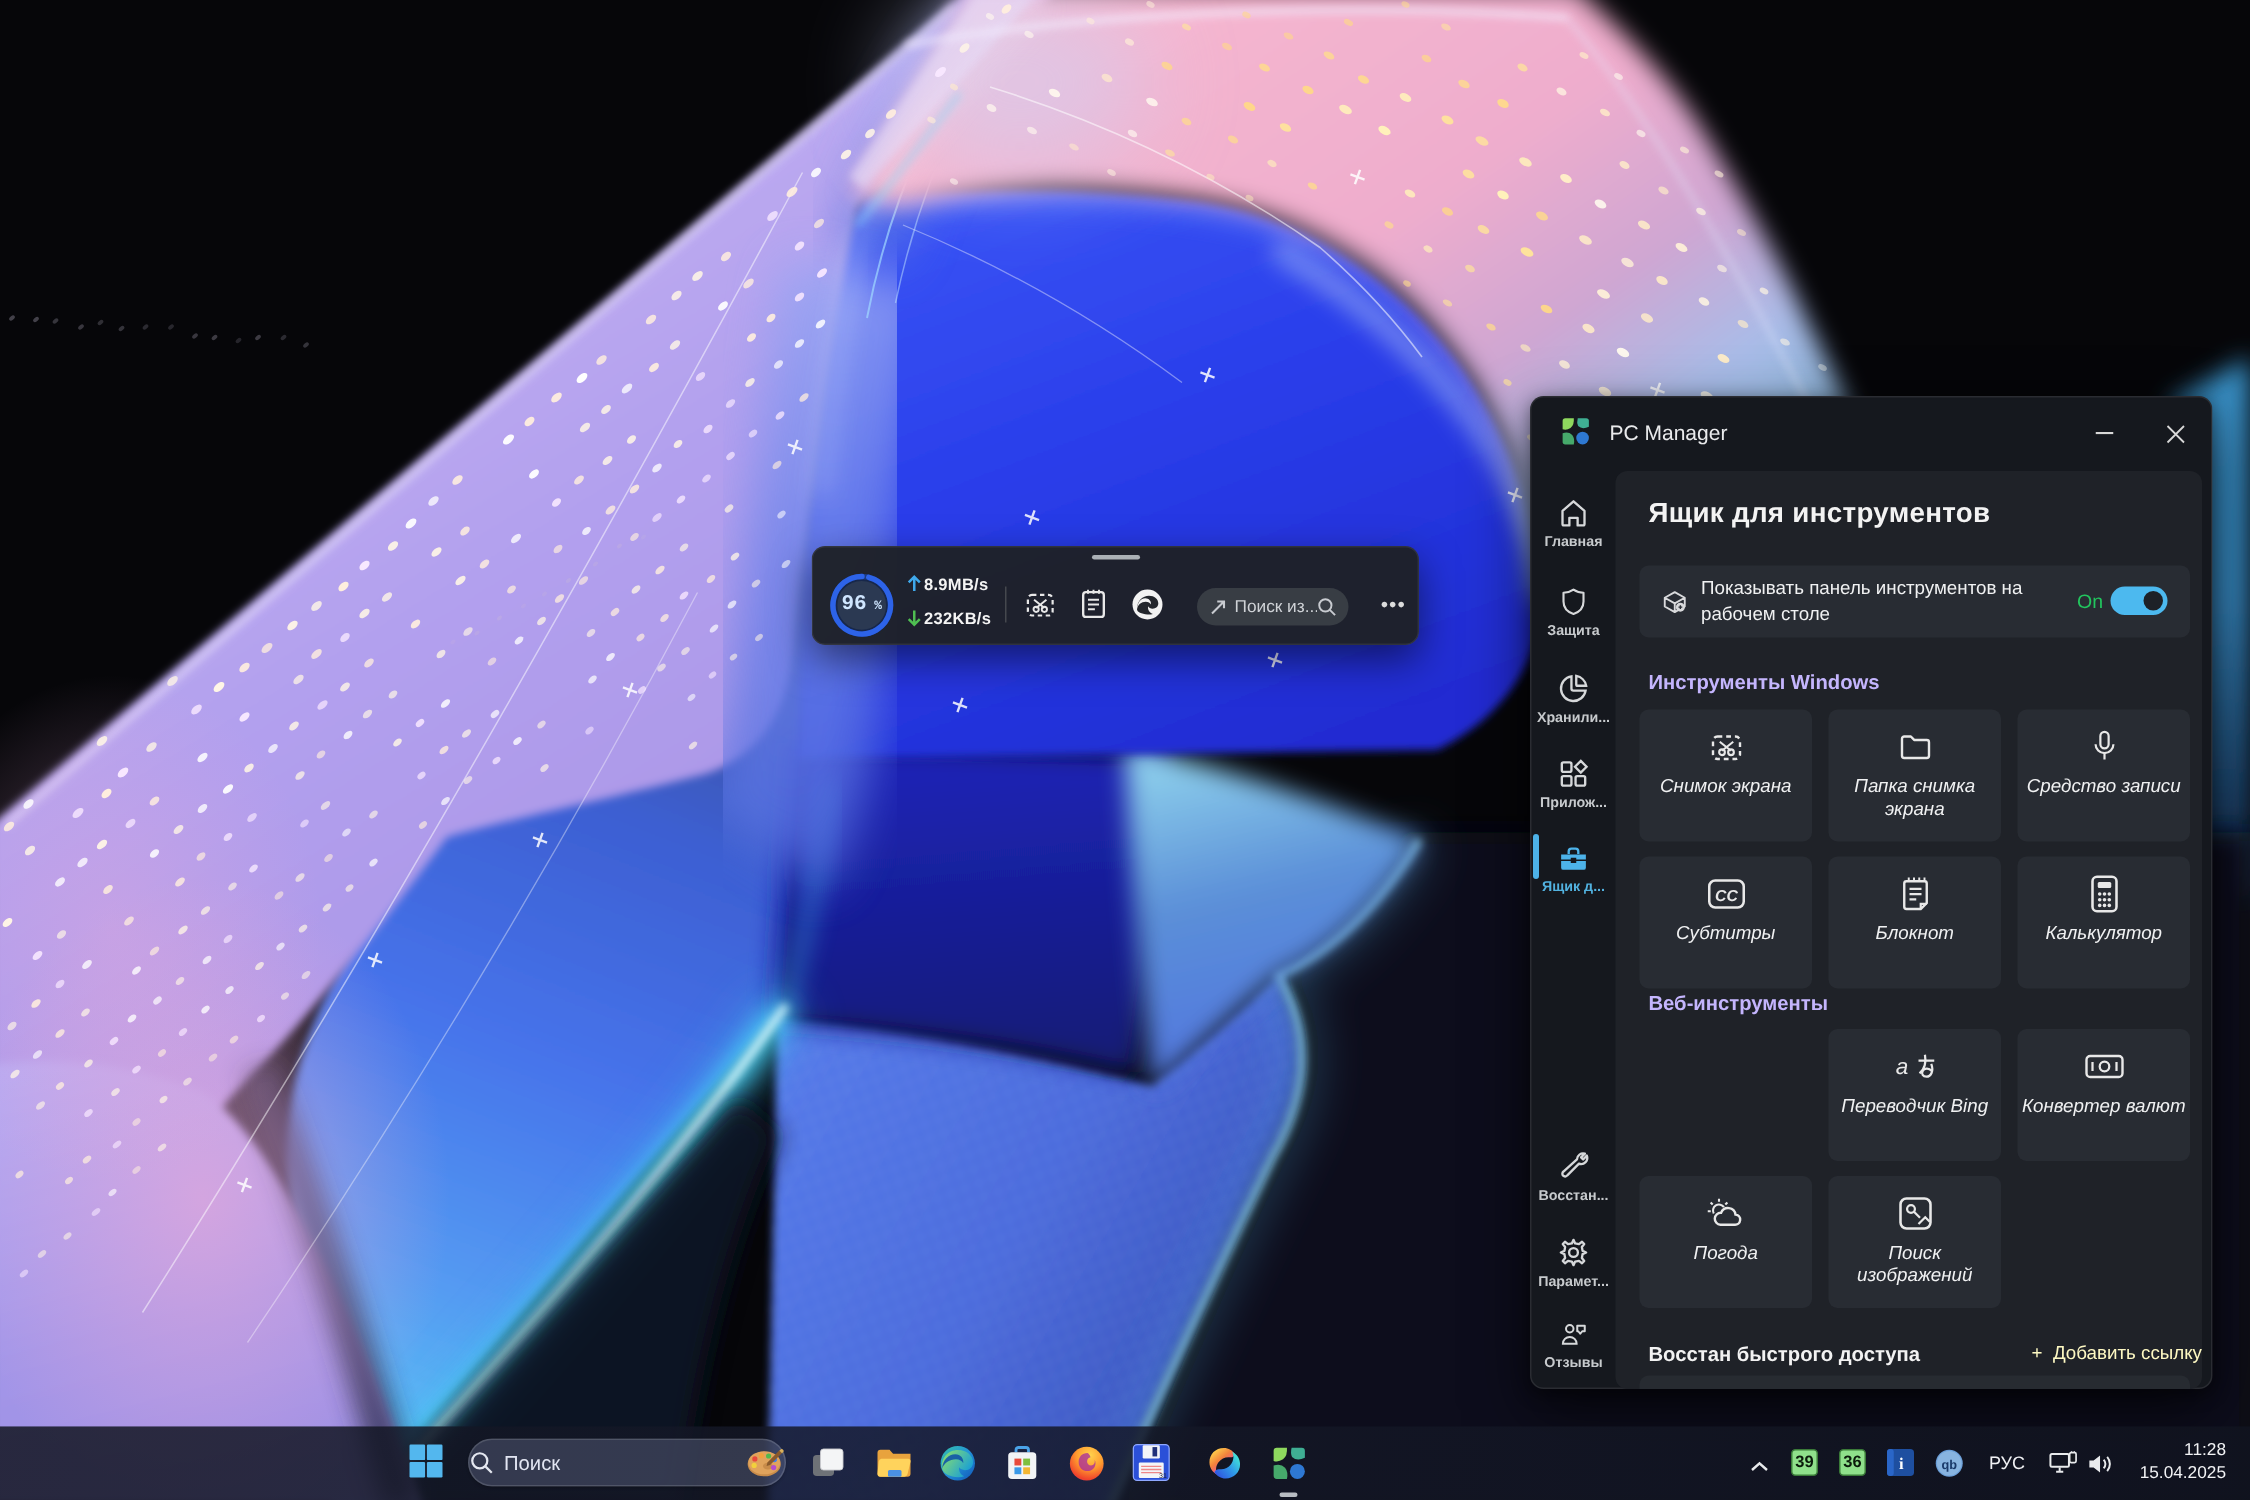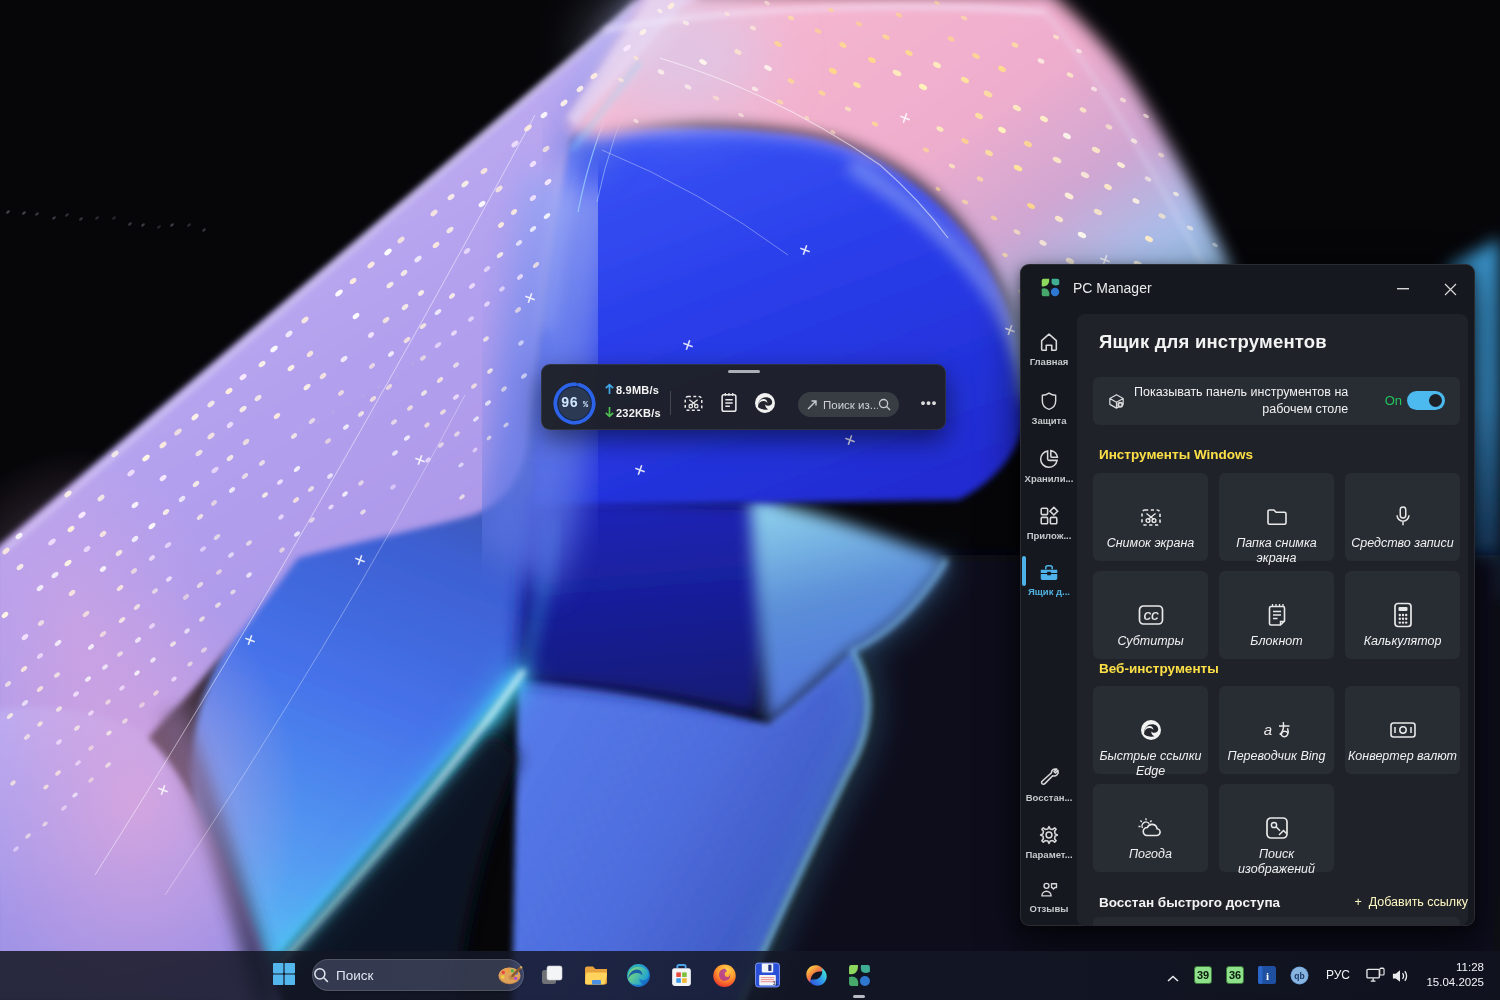"Показывать панель инструментов на" #togglecard .tx { text-align: right -> none }
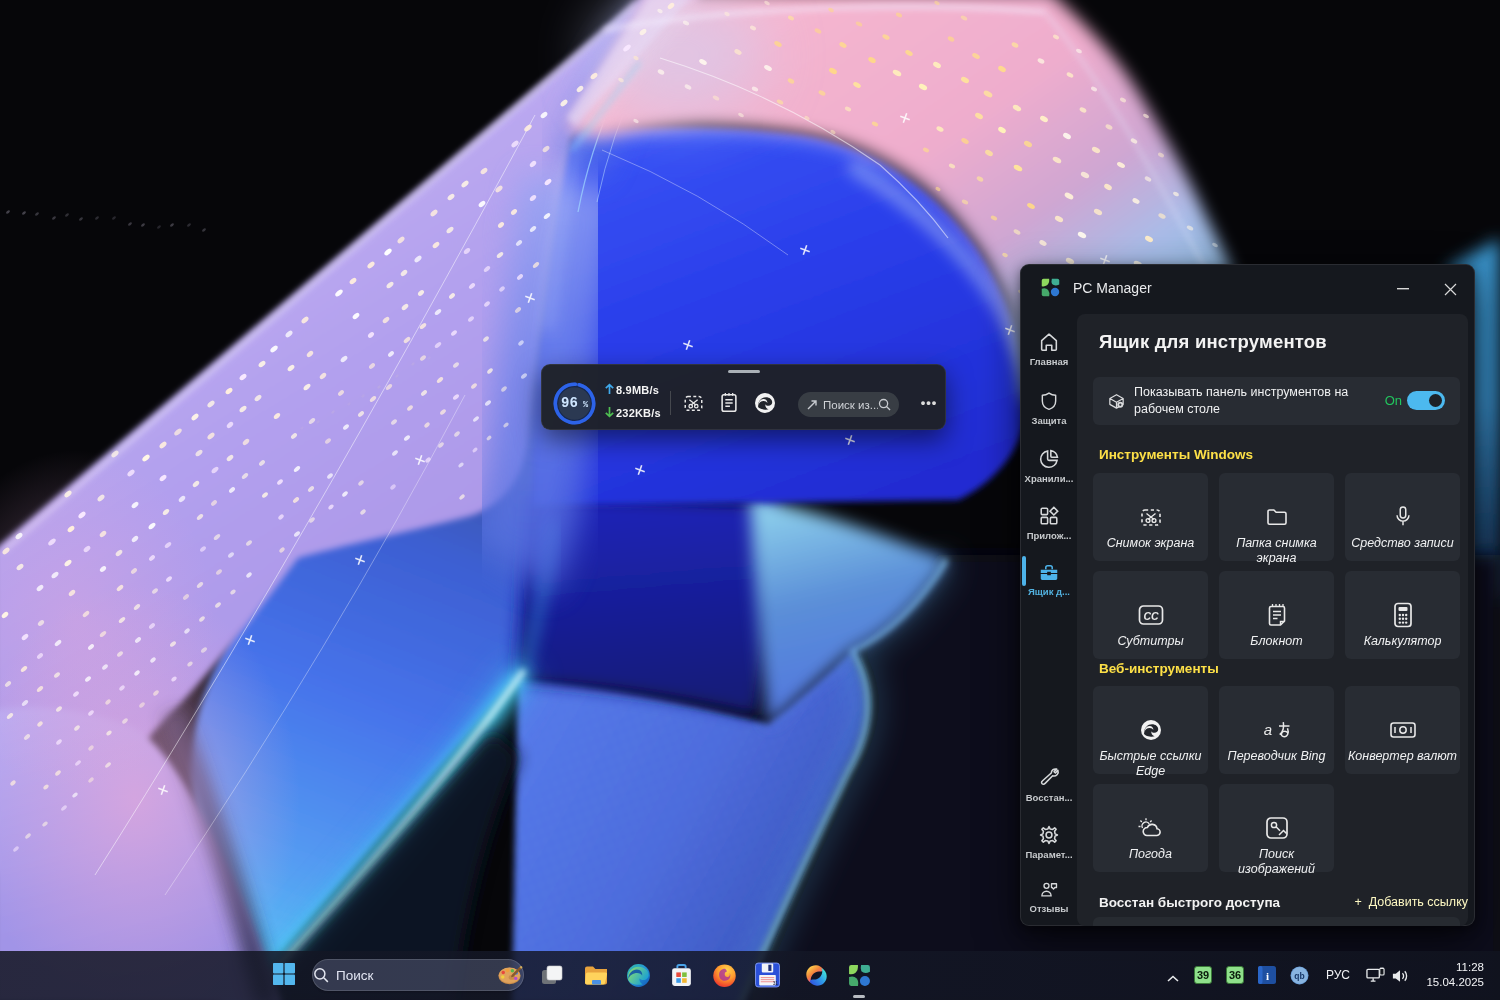"Инструменты Windows" .sect { color: #fde047 -> #c4b5fd }
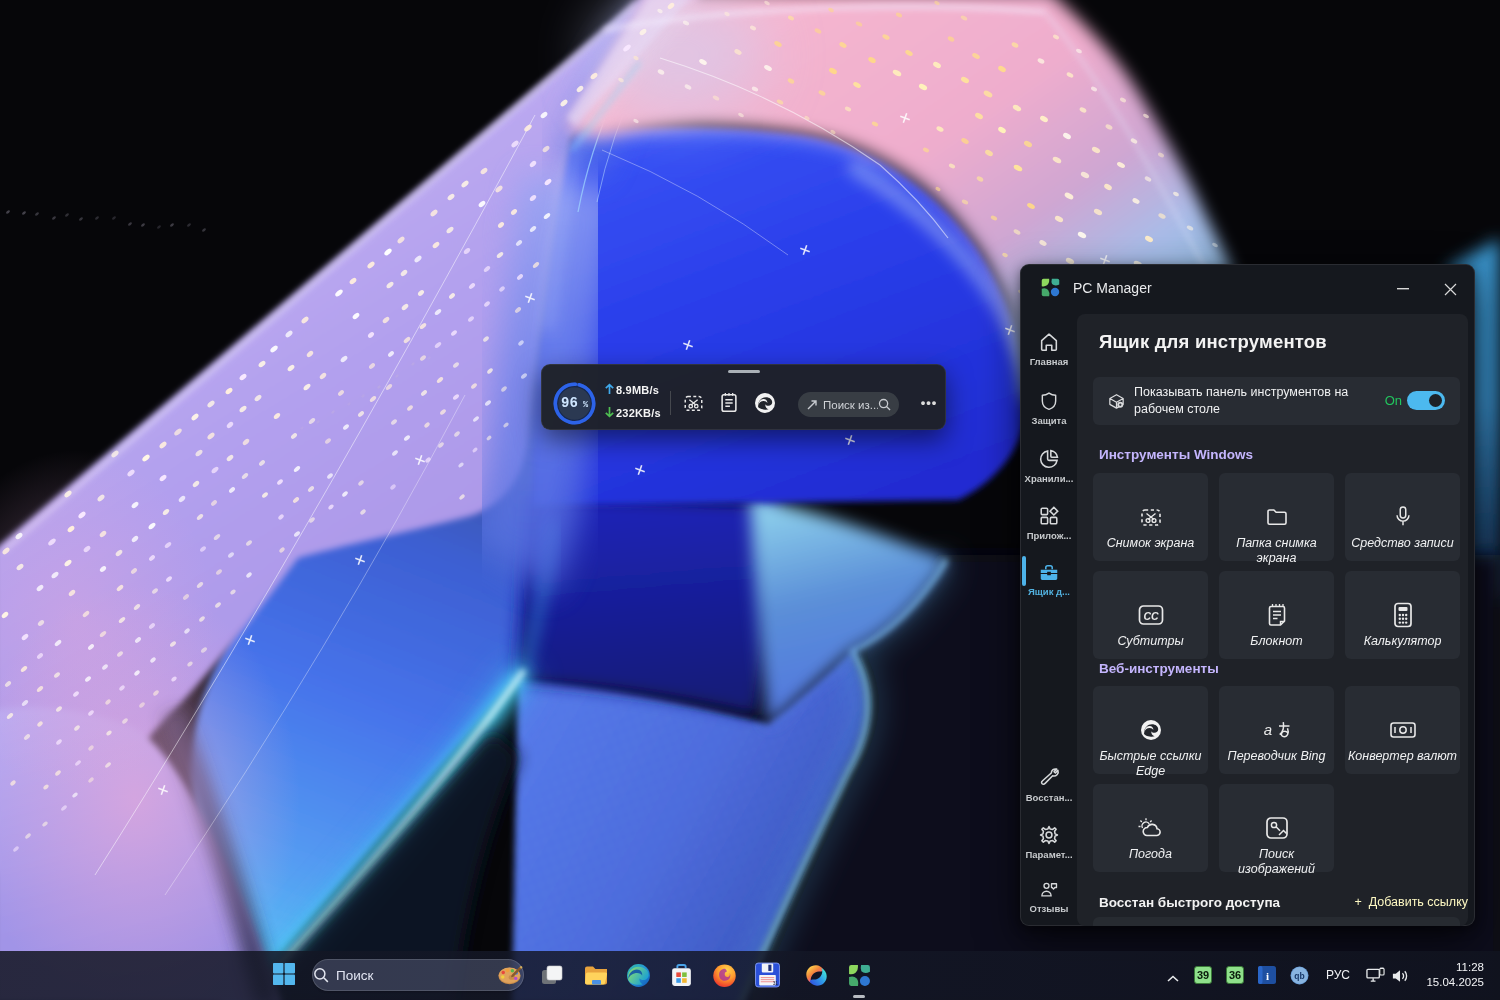"CC" .tile .ti { margin-top: 31px -> 12px }
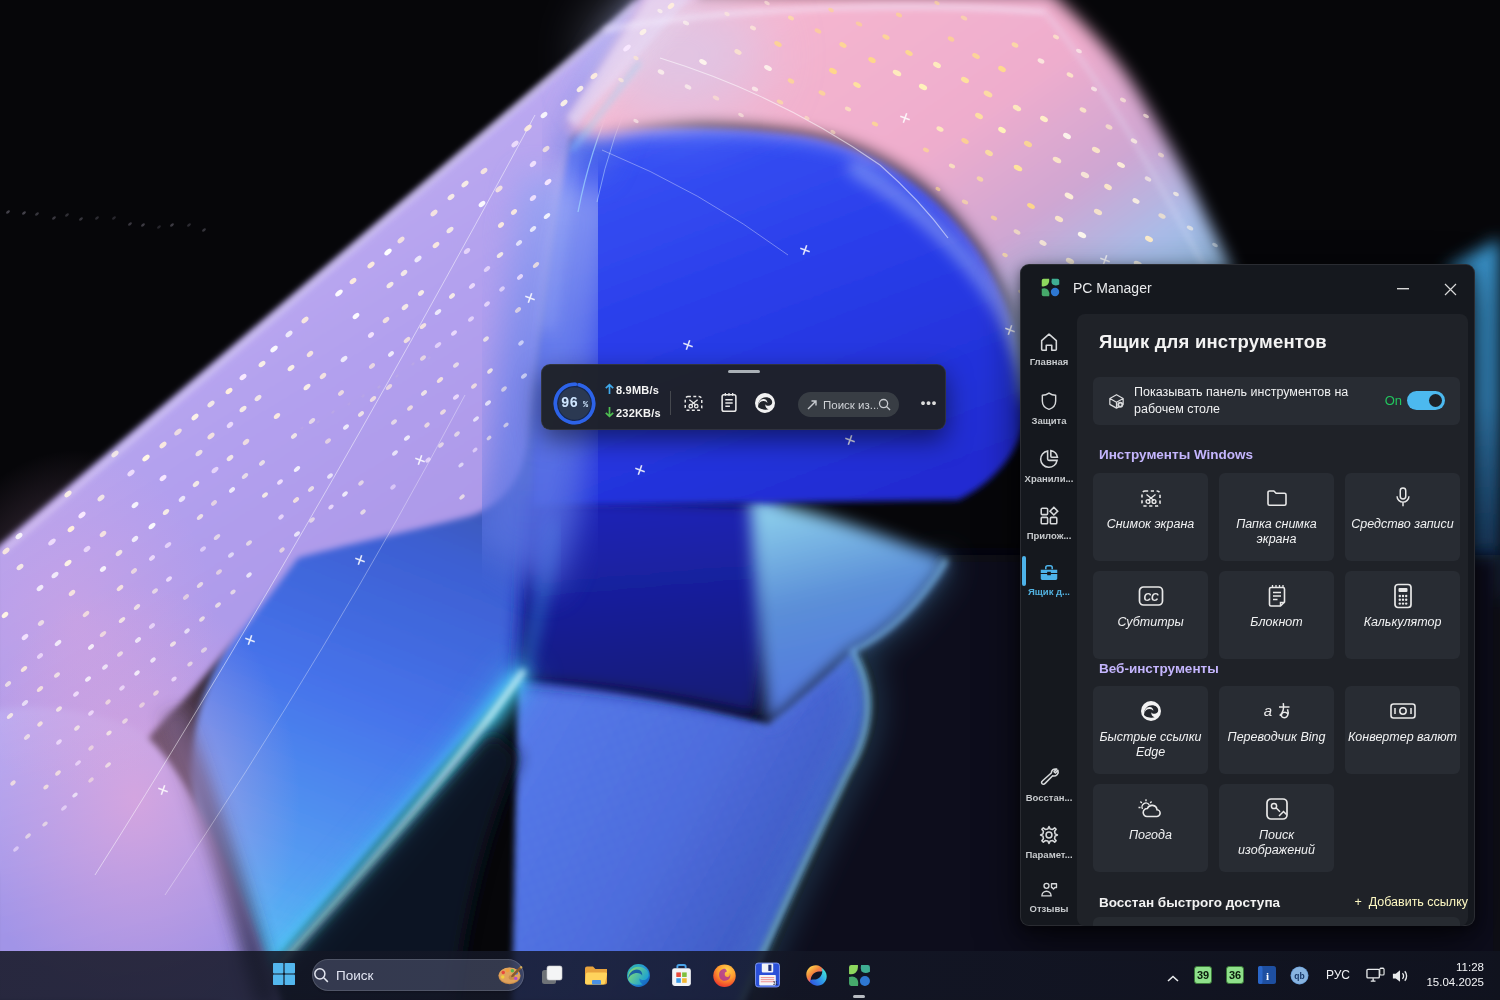"Быстрые ссылки" div.tile { html: <div> <div> <svg> <circle></circle> <path></path> <path></path> </svg> </div> <div>Быстрые ссылки<br>Edge</div> </div> -> none }
